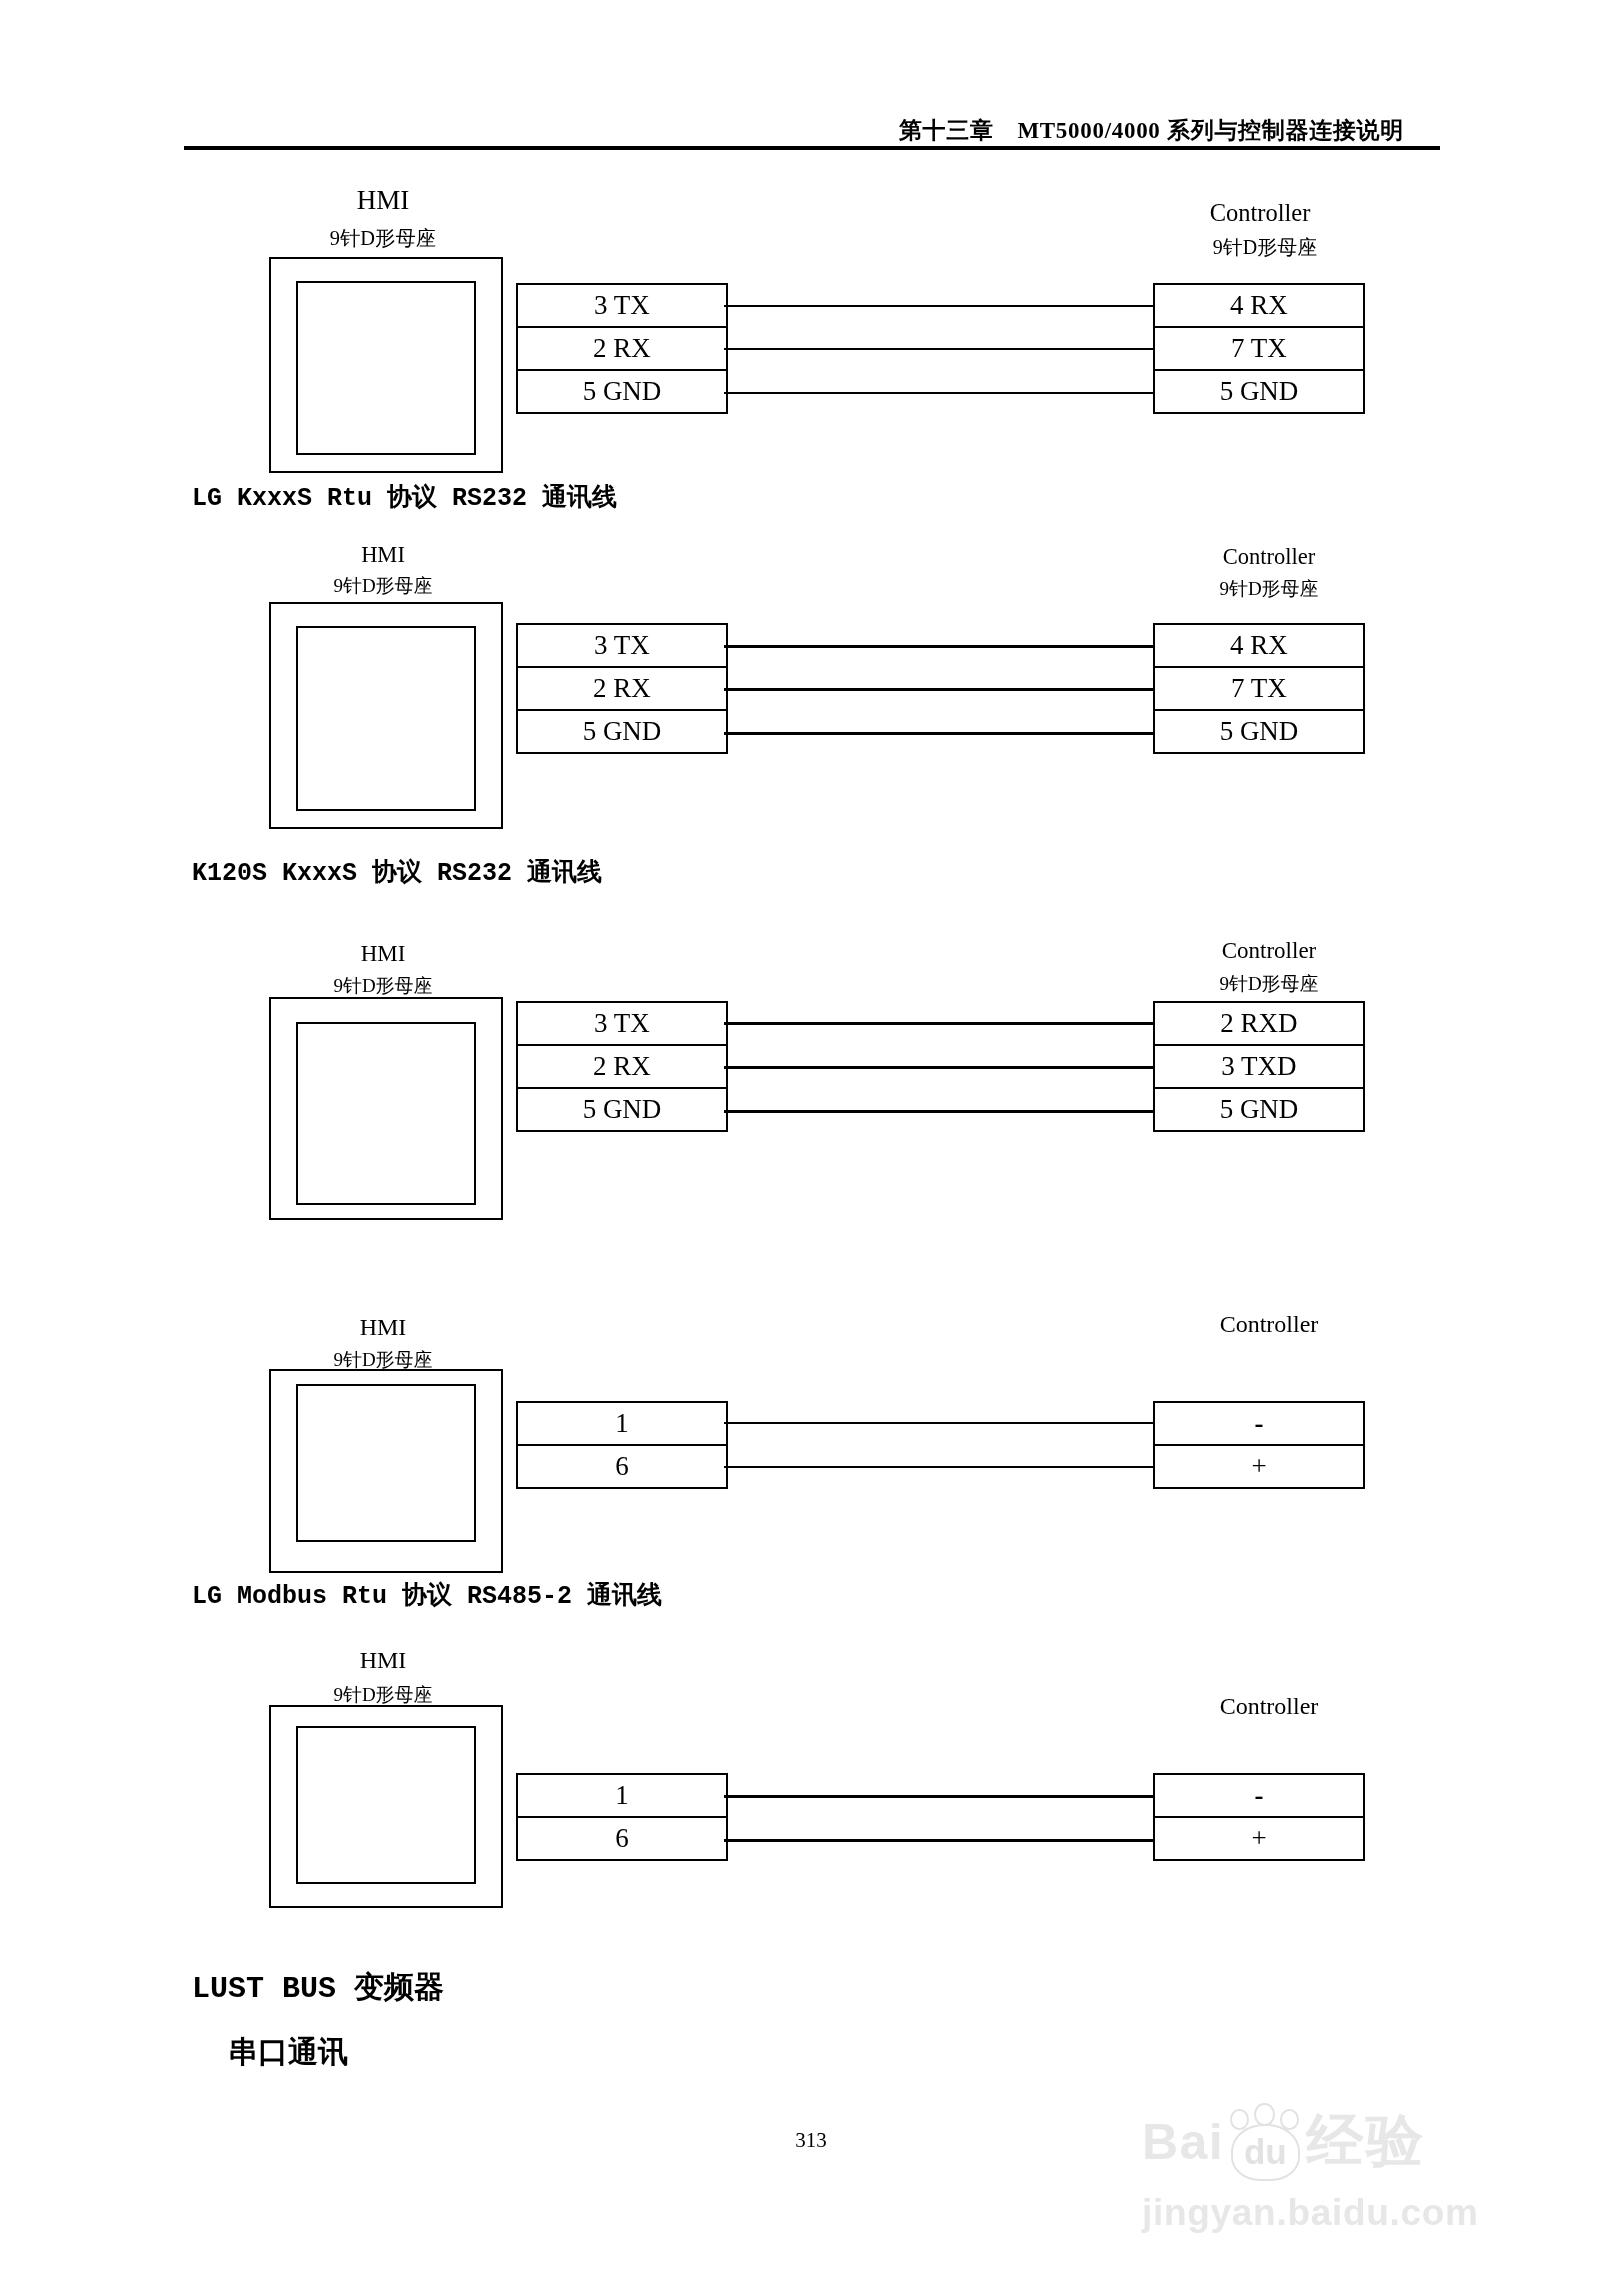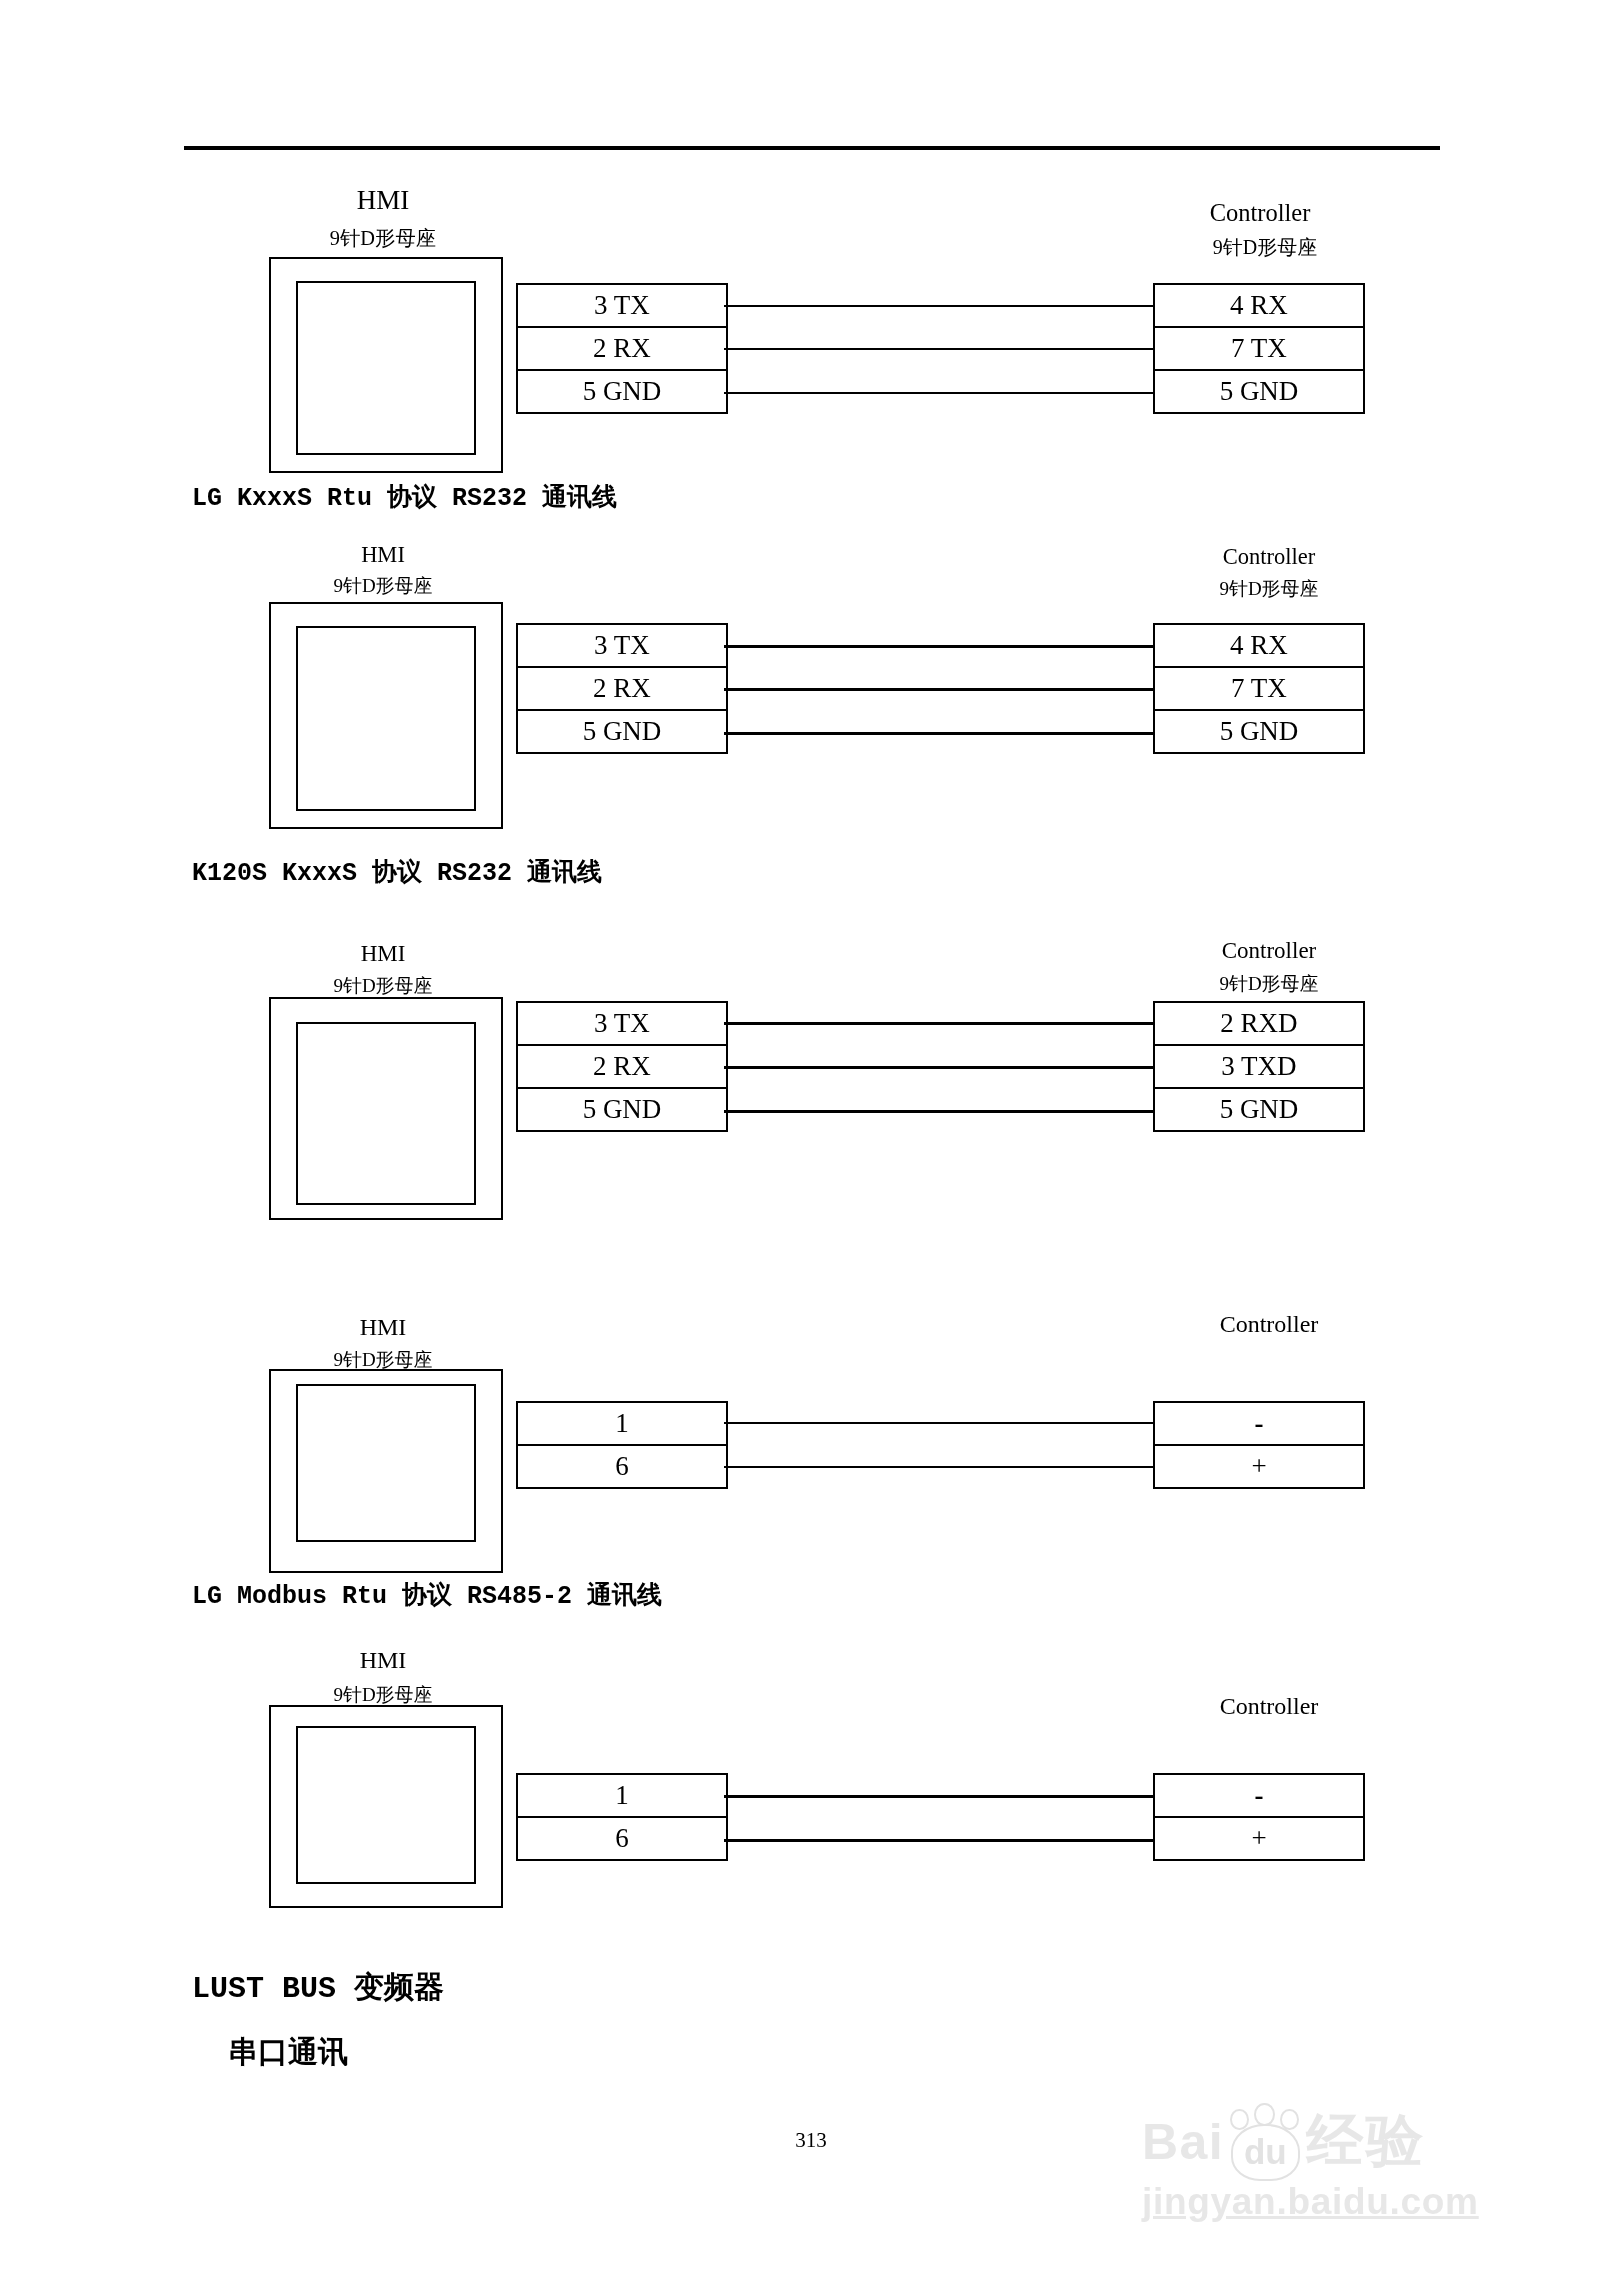"第十三章 MT5000/4000 系列与控制器连接说明" div.abs { html: none -> <div>第十三章 MT5000/4000 系列与控制器连接说明</div> }
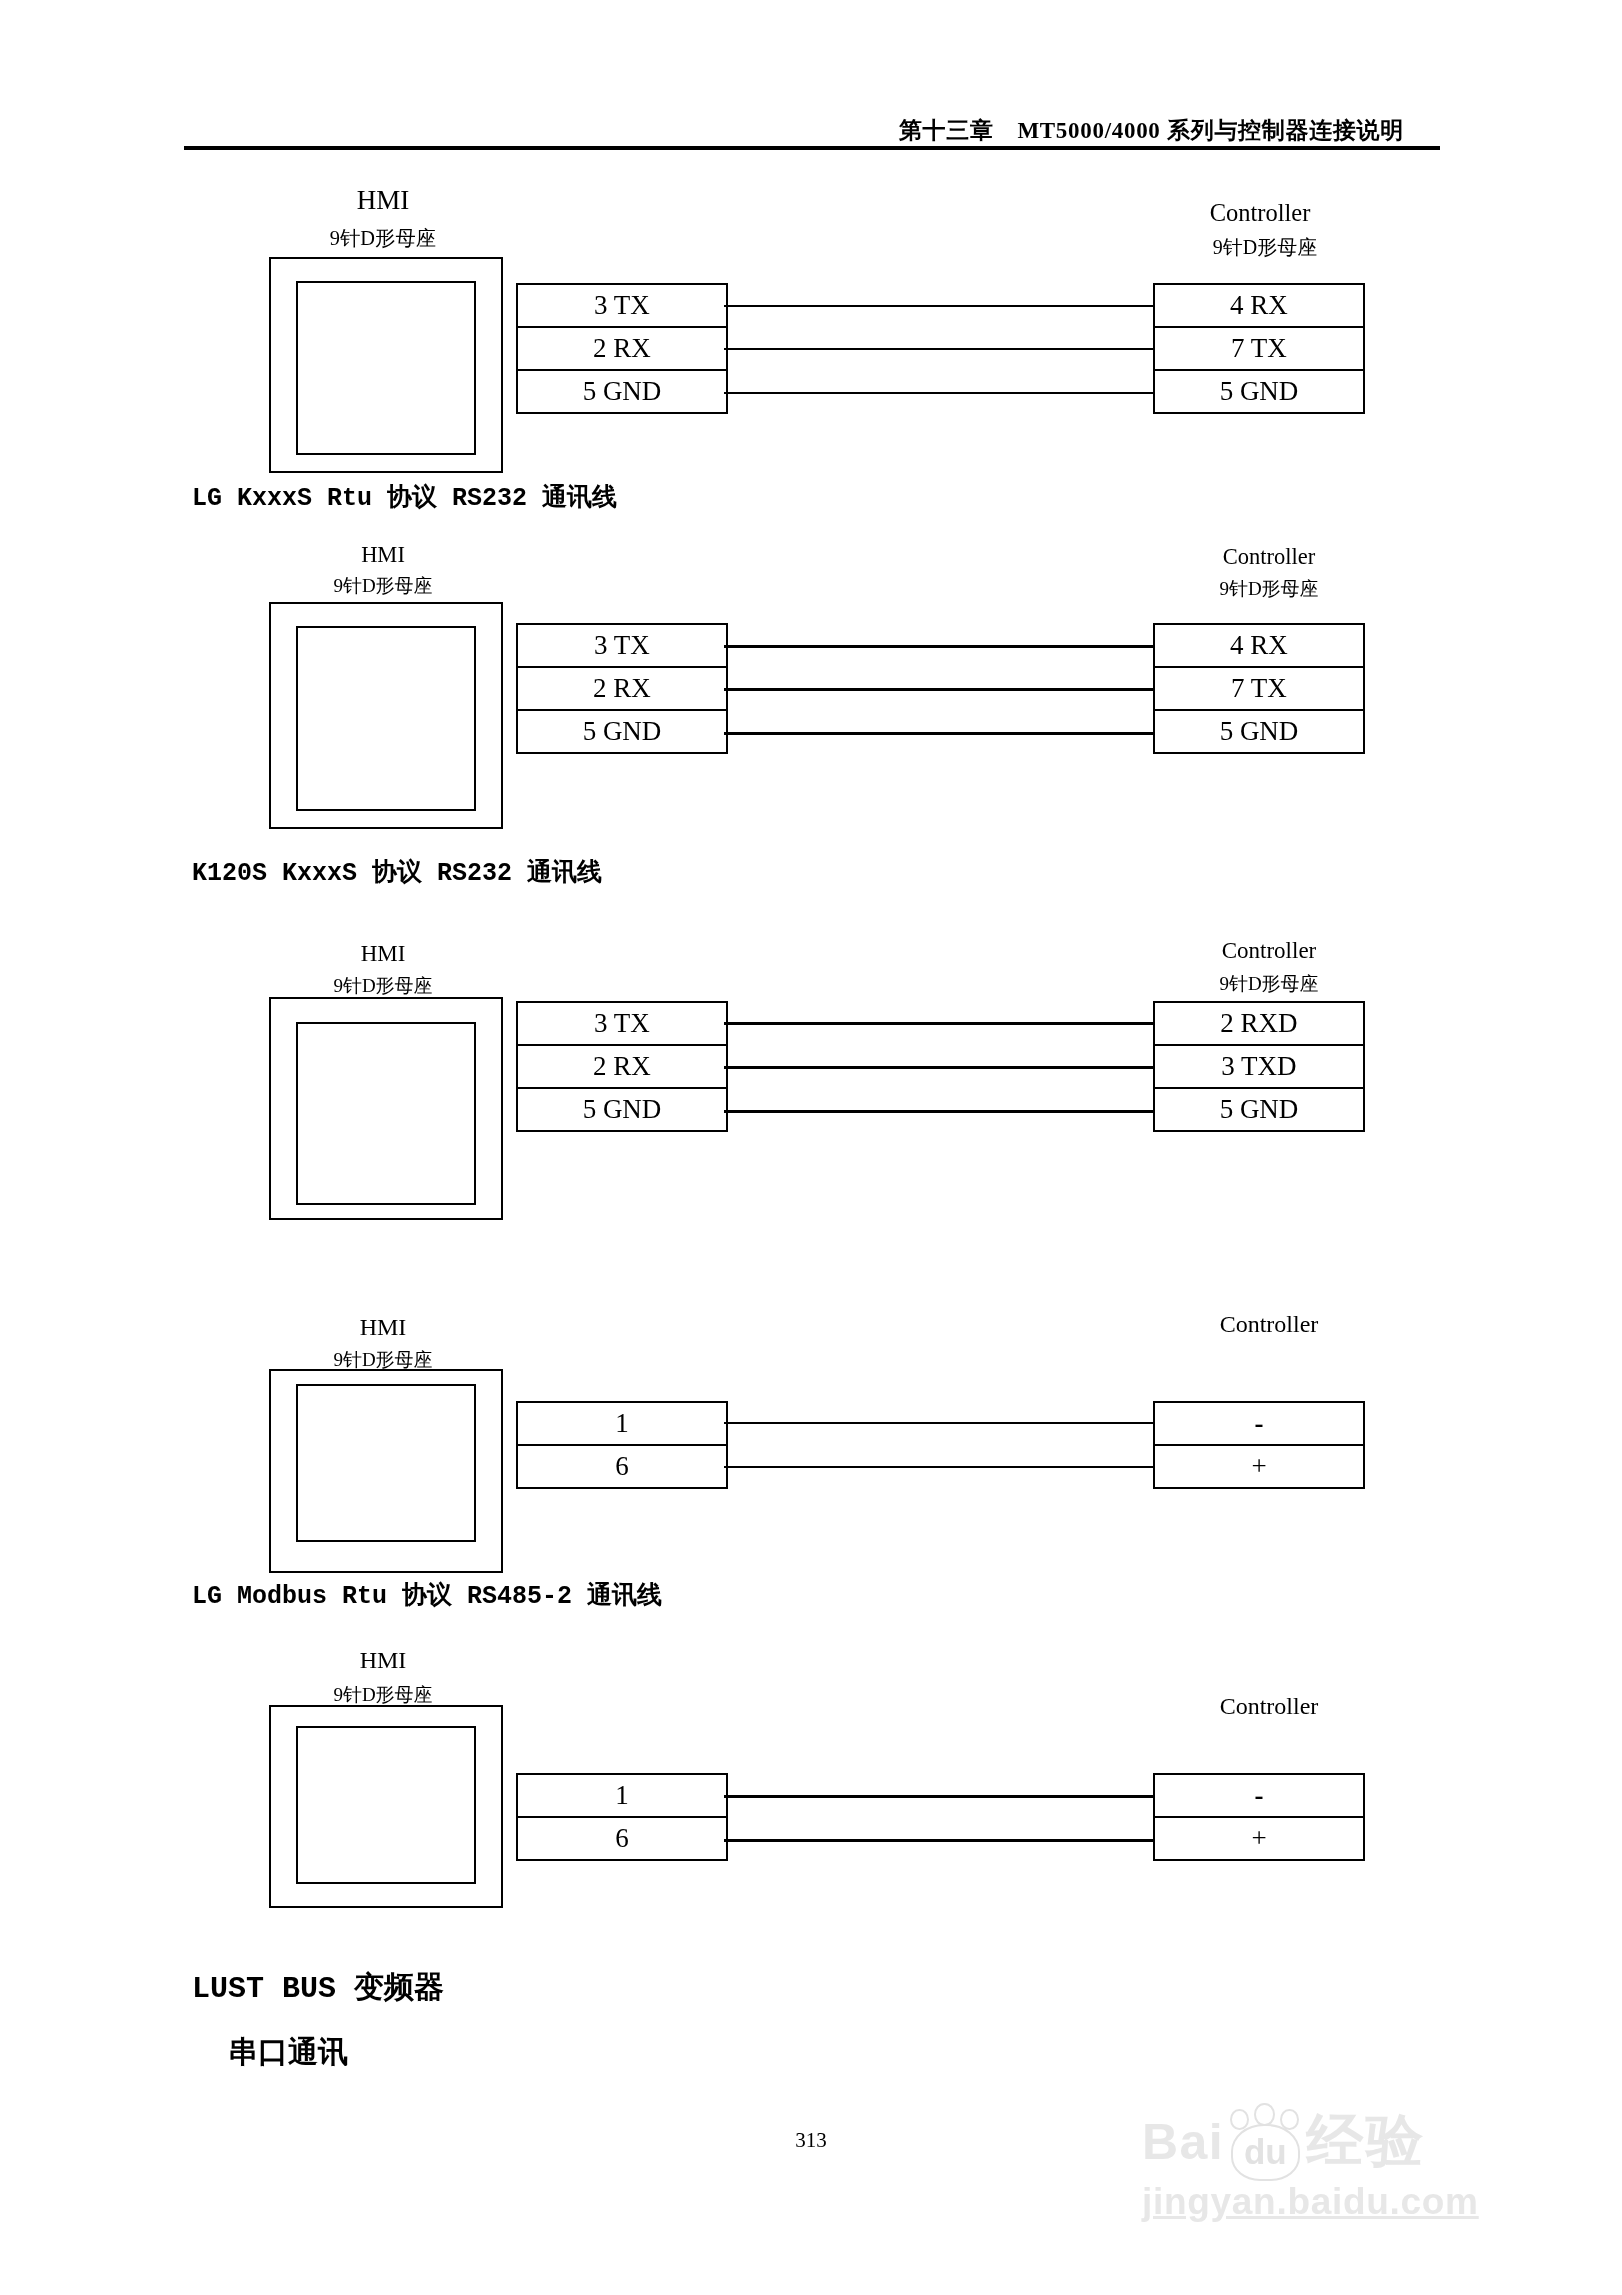"jingyan.baidu.com" .wm-line2 { margin-top: 1px -> 12px; text-decoration: underline -> none }
